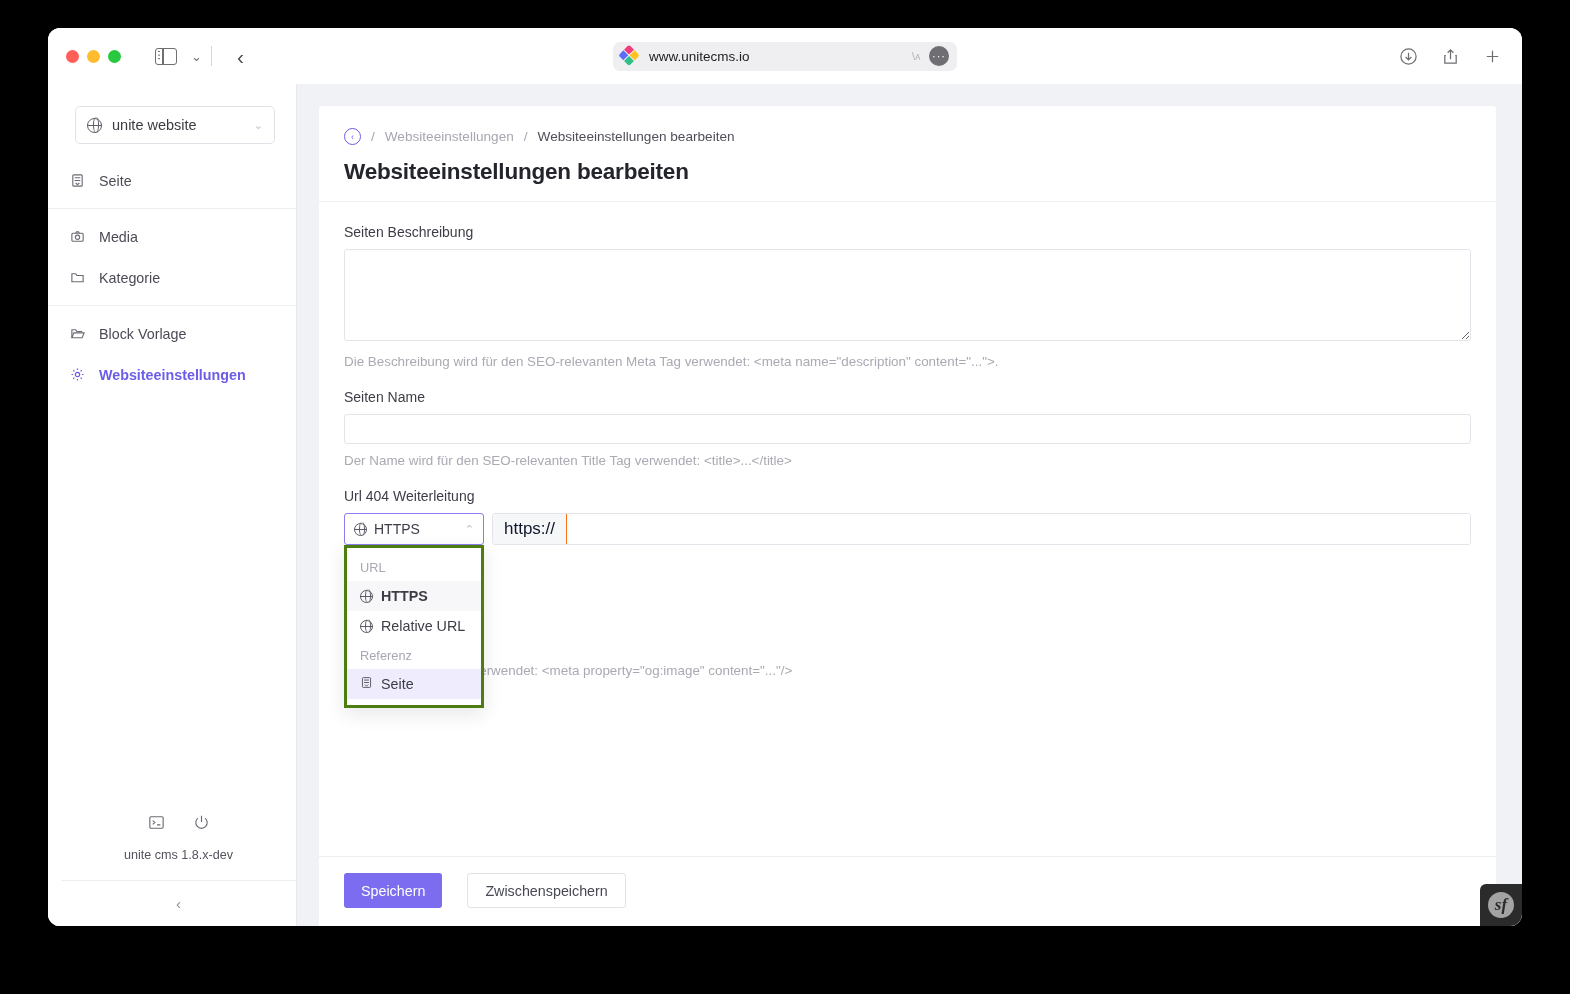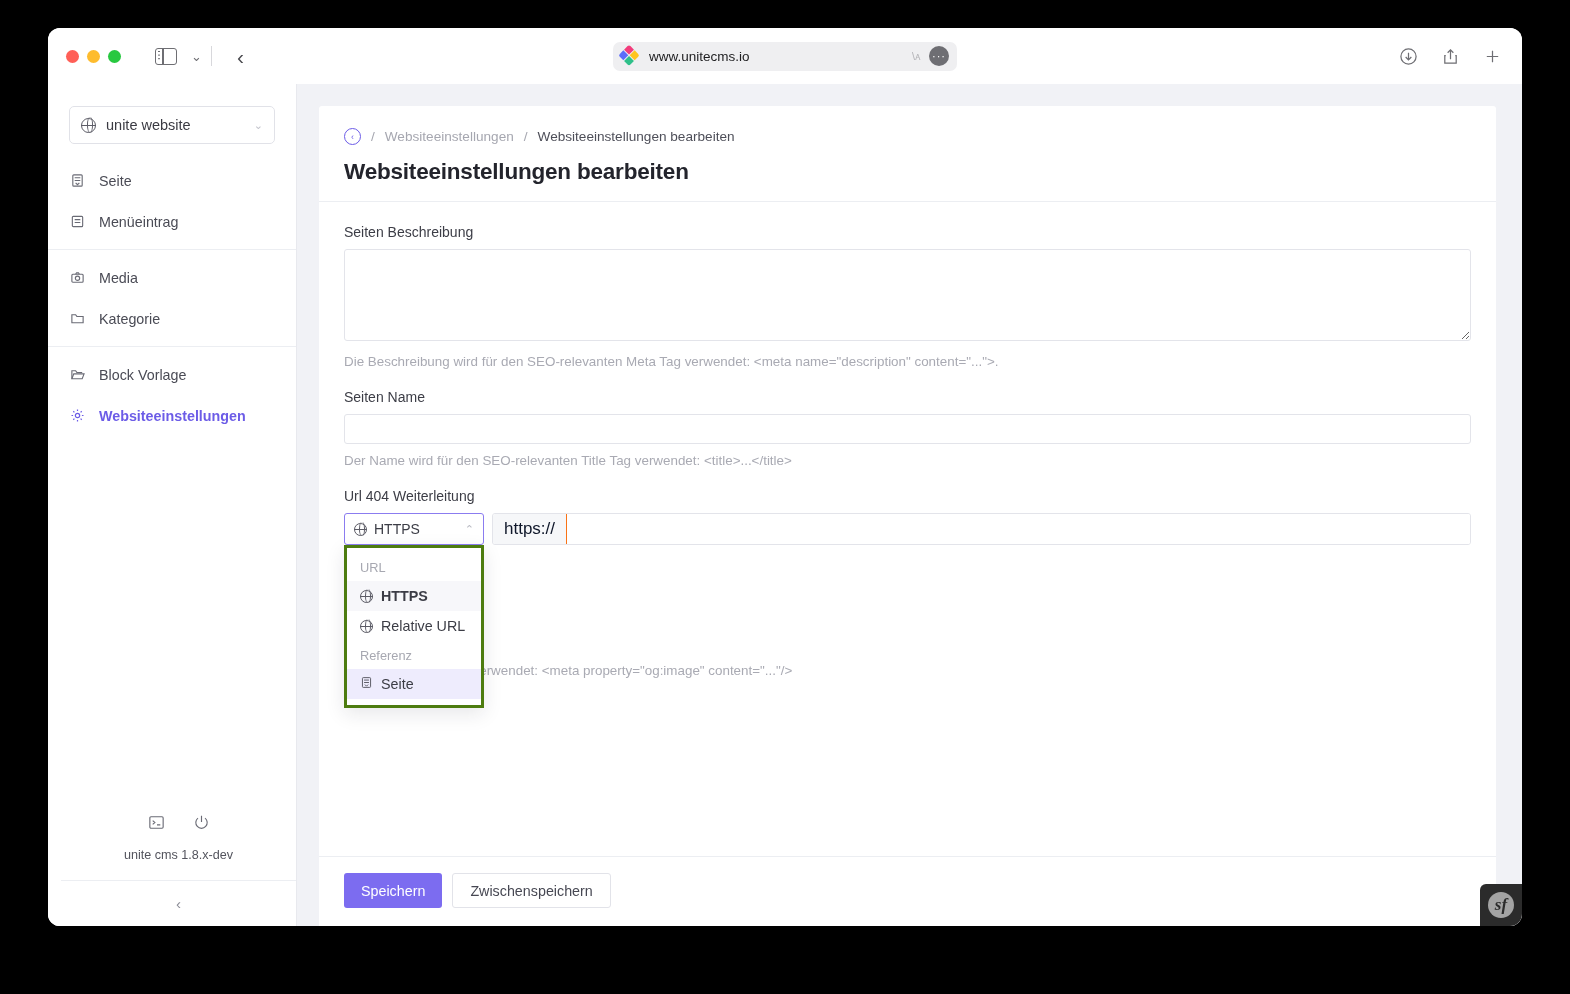"unite website" .site-select { margin: 22px 21px 14px 21px -> 22px 21px 14px 27px }
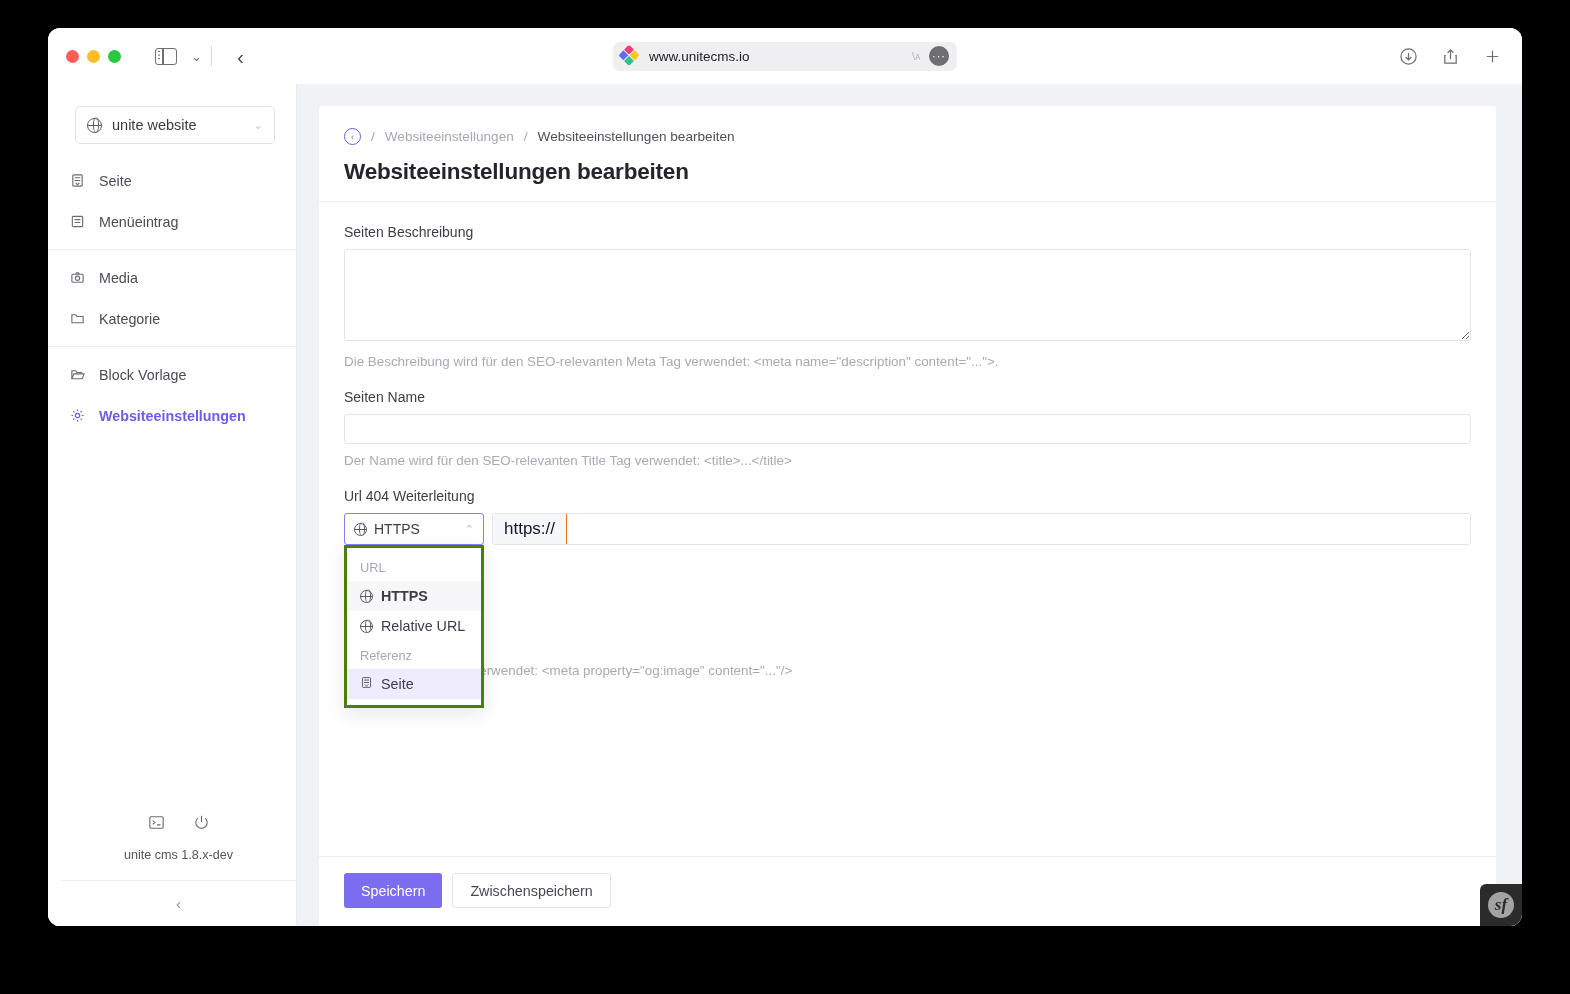"Menüeintrag" div.nav-item { html: <div> <span> <svg> <rect></rect> <path></path> </svg> </span> <span>Menüeintrag</span> </div> -> none }
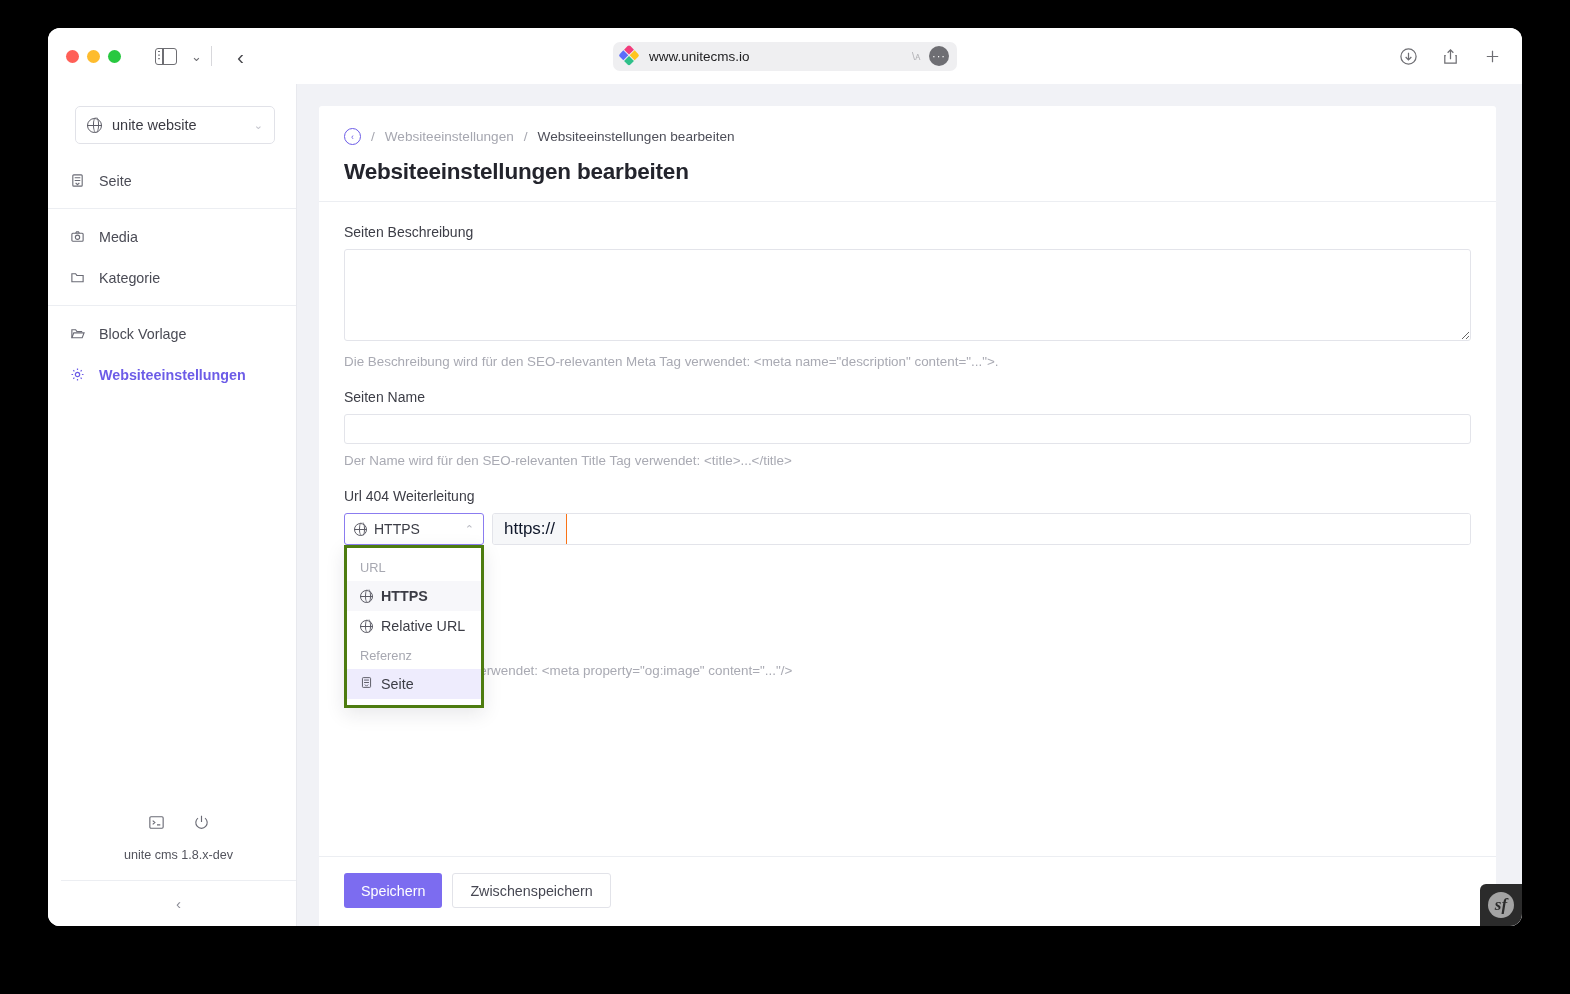"Speichern" .panel-foot { gap: 10px -> 25px }
